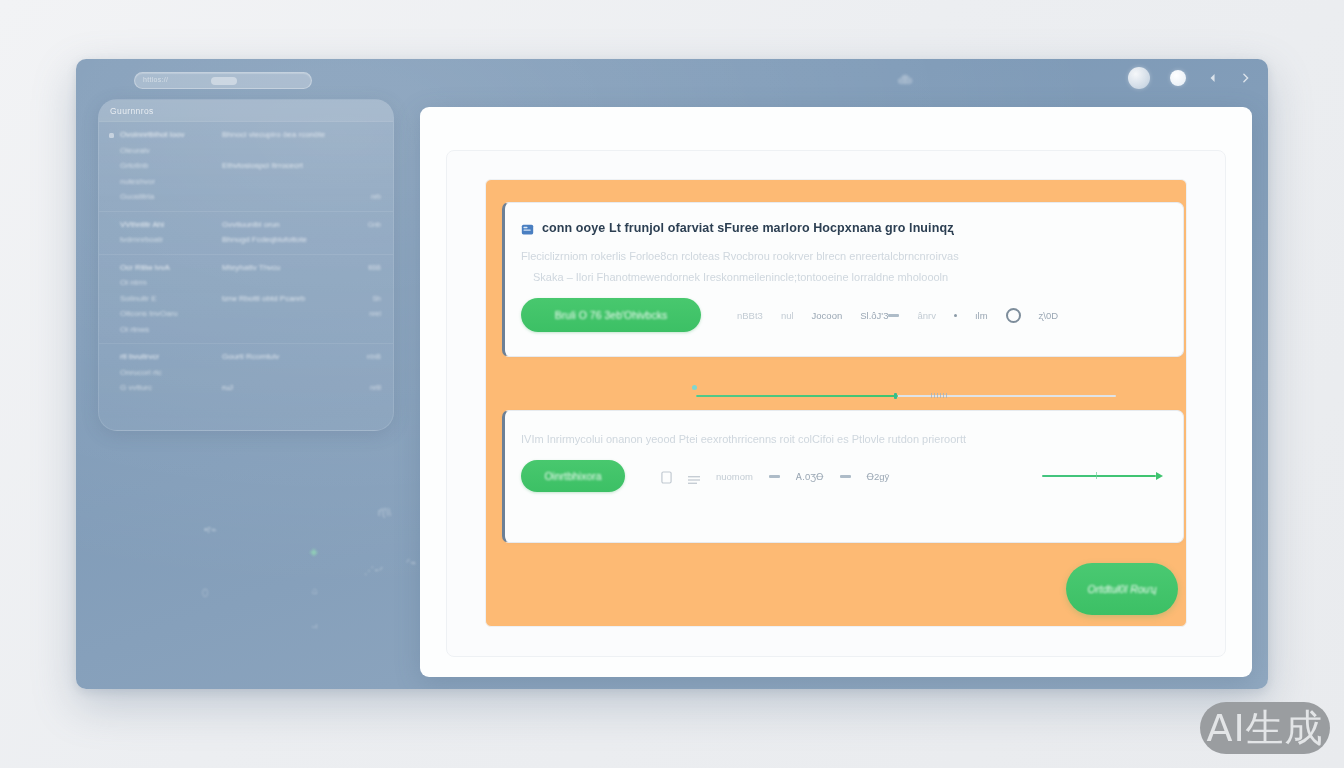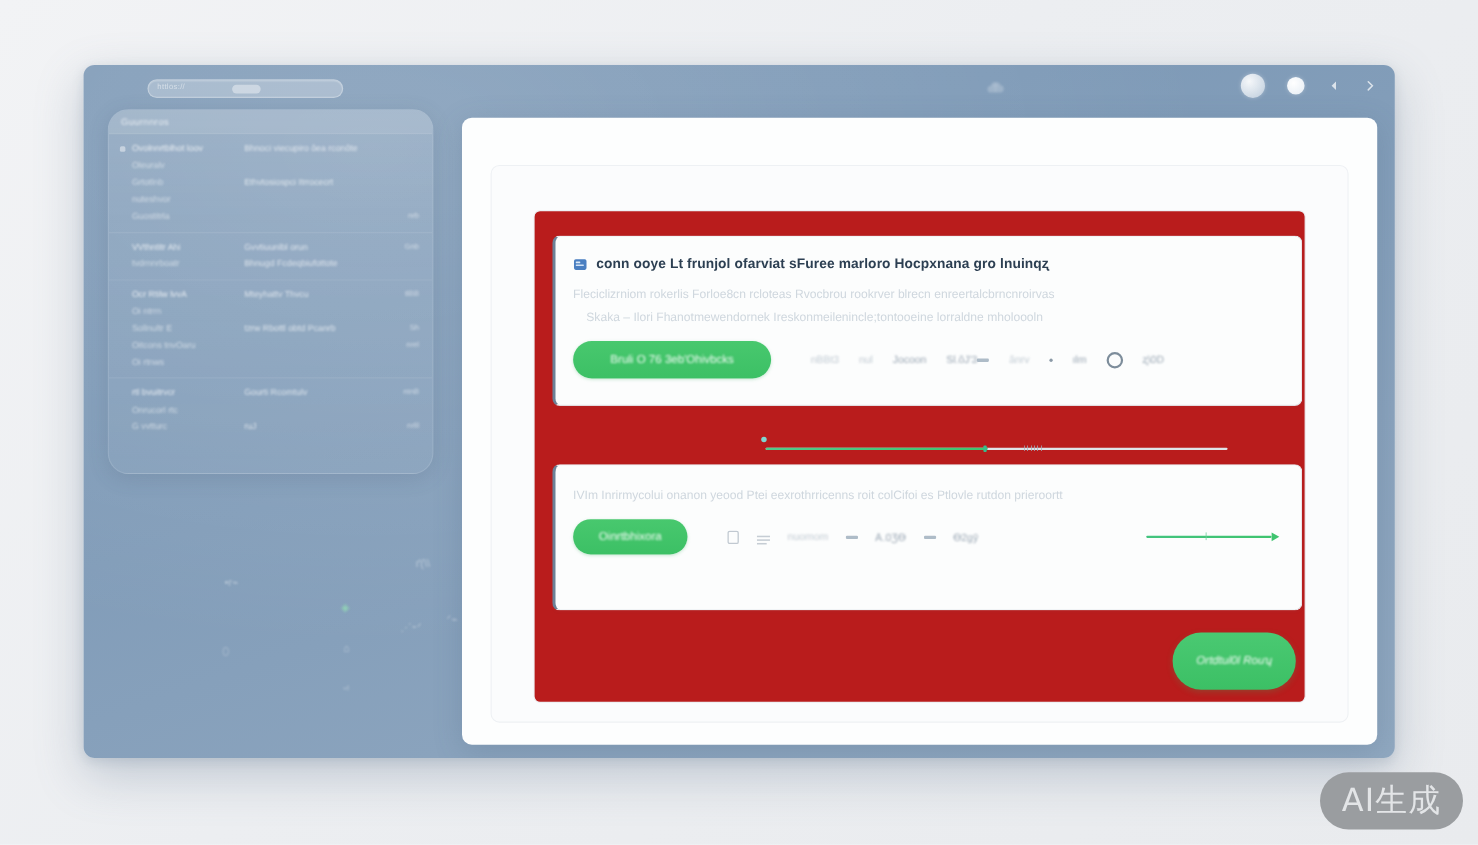"conn ooye Lt frunjol ofarviat" #cards-wrap { background: #b91c1c -> #fdba74; top: 40px -> 28px }
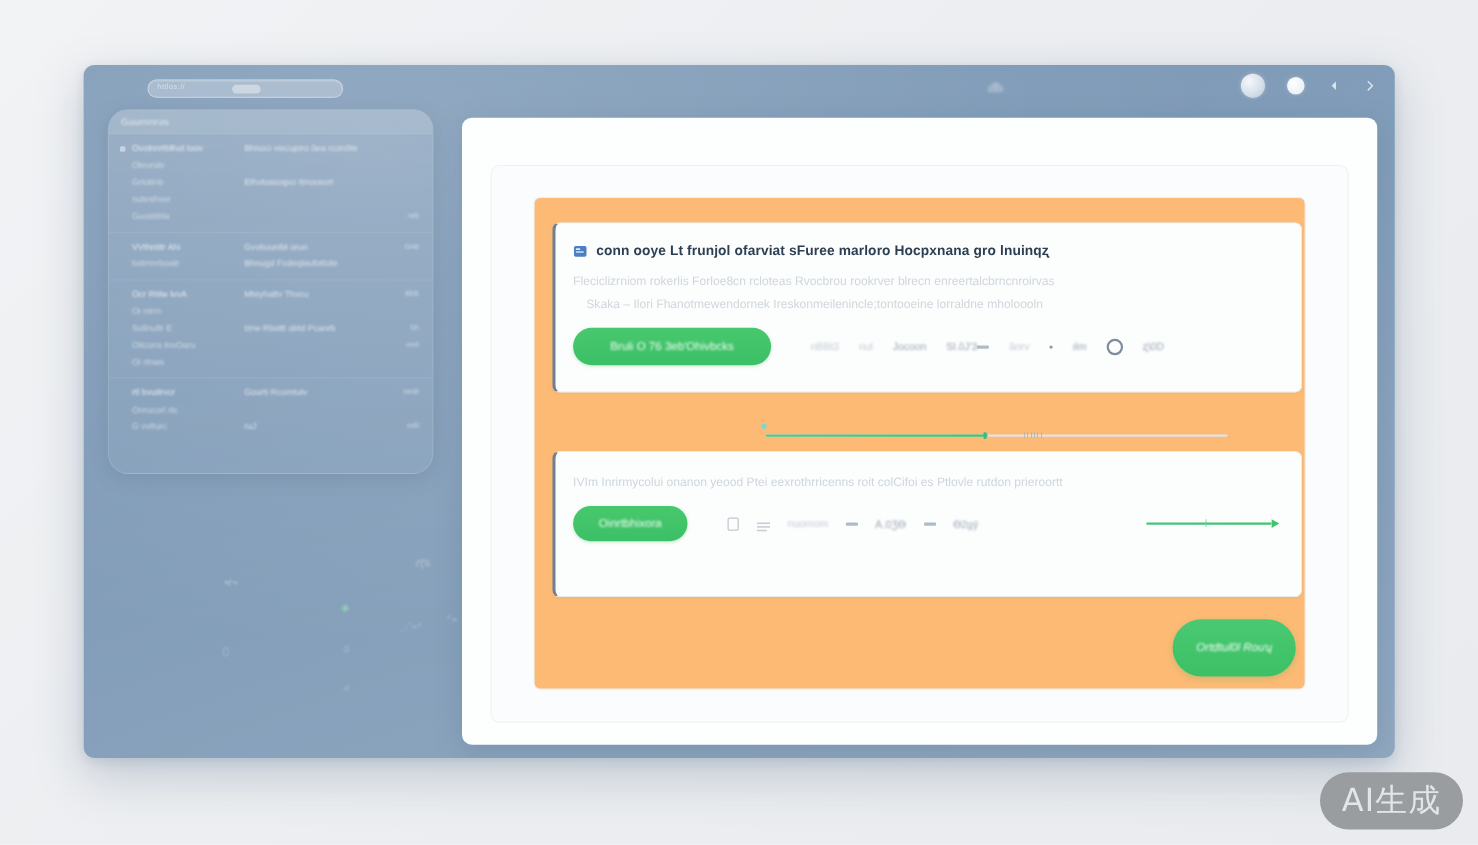"AI生成" #watermark .wm { font-size: 29px -> 38px }
